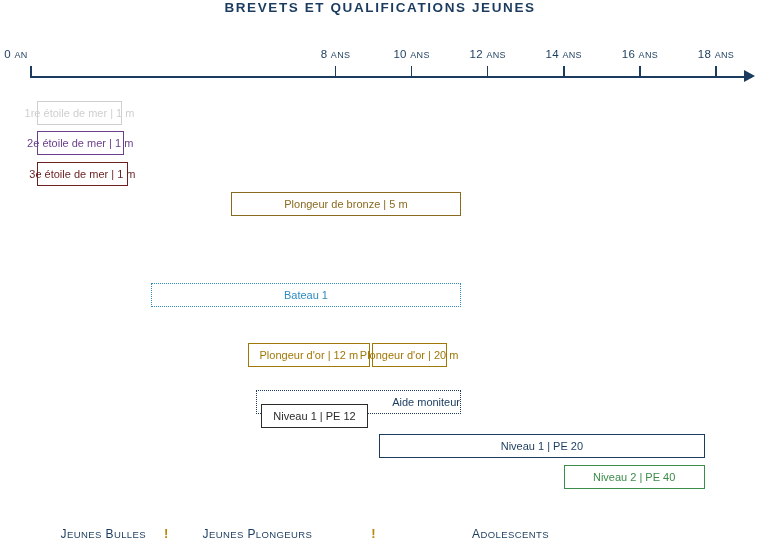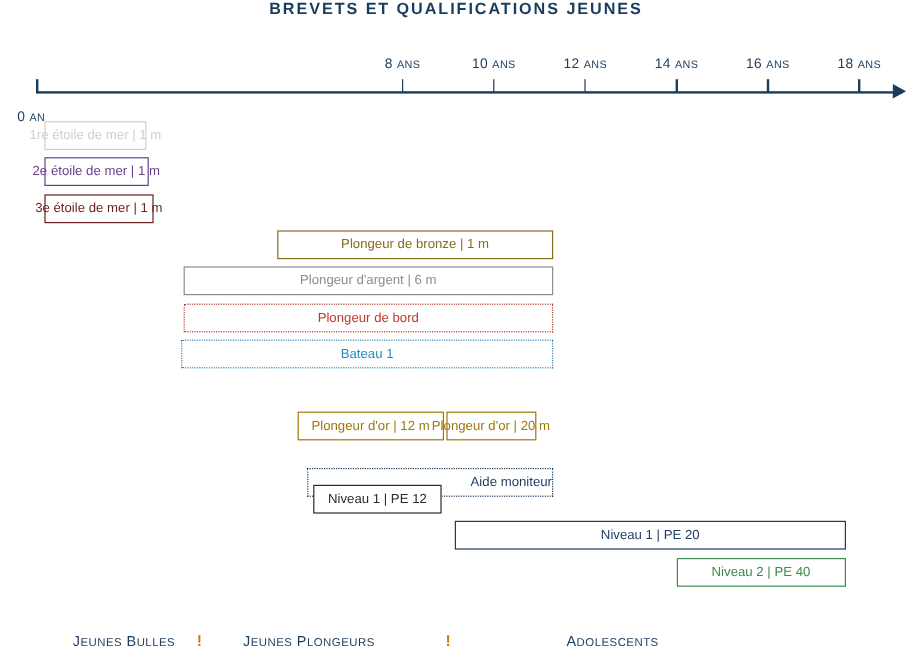"0 AN" div.tick-label { left: 26px -> 16px; margin-top: 44px -> none }
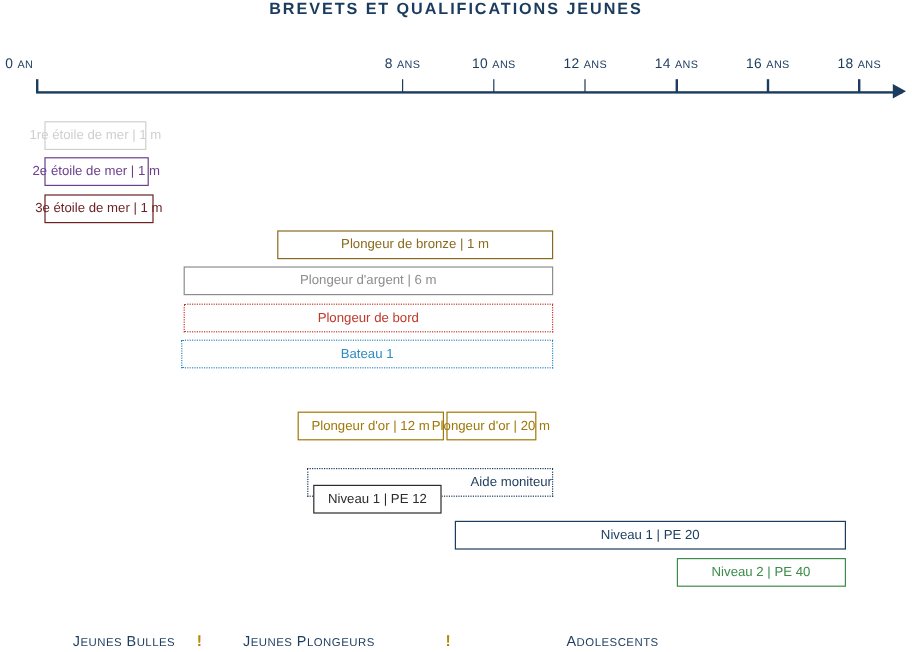"Plongeur de bronze | 1" span { text: 1 -> 5 }
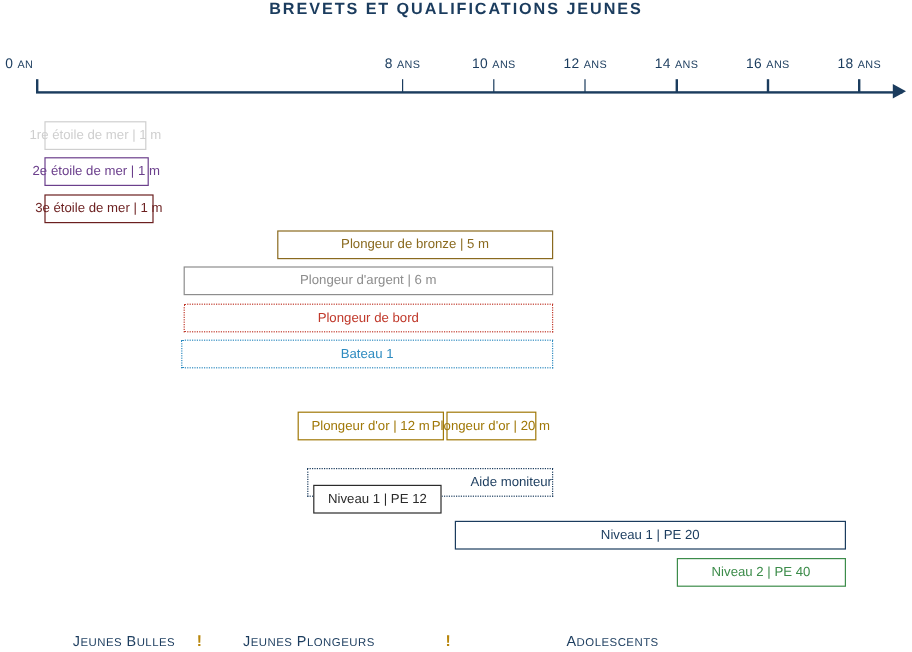"Plongeur d'argent | 6 m" div.bar { html: <div> <span>Plongeur d'argent | 6 m</span> </div> -> none }
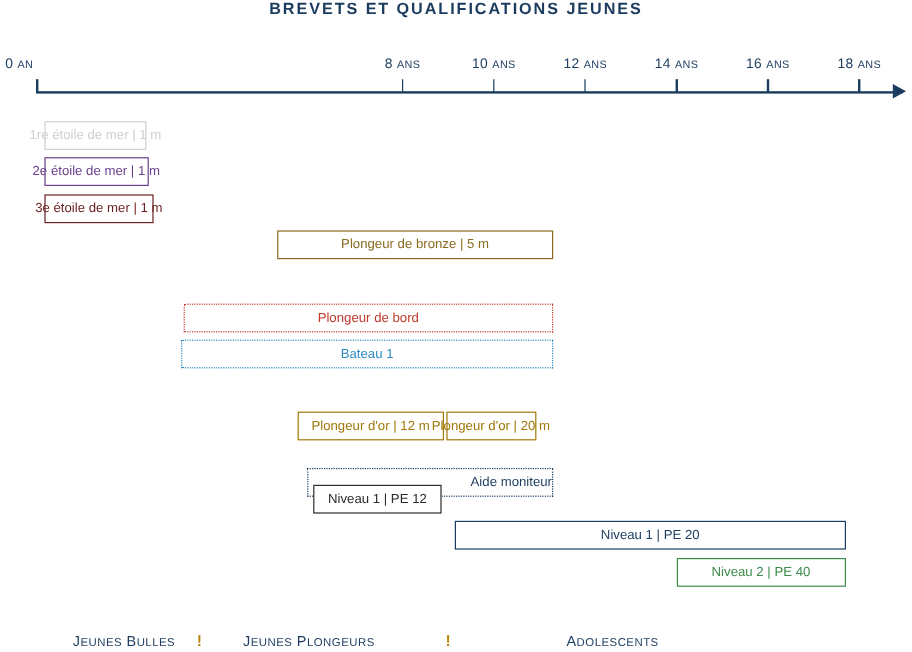"Plongeur de bord" div.bar { html: <div> <span>Plongeur de bord</span> </div> -> none }
